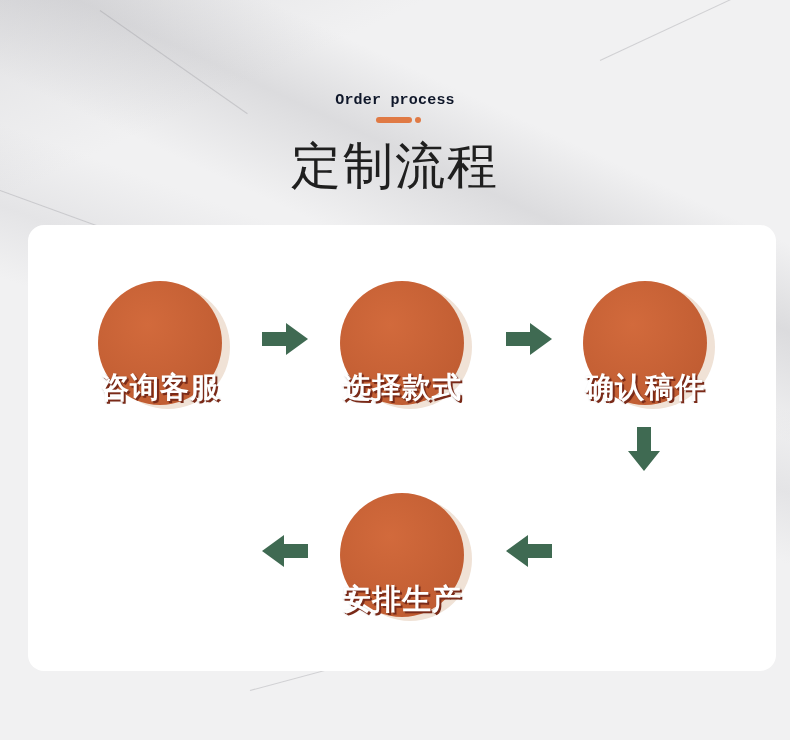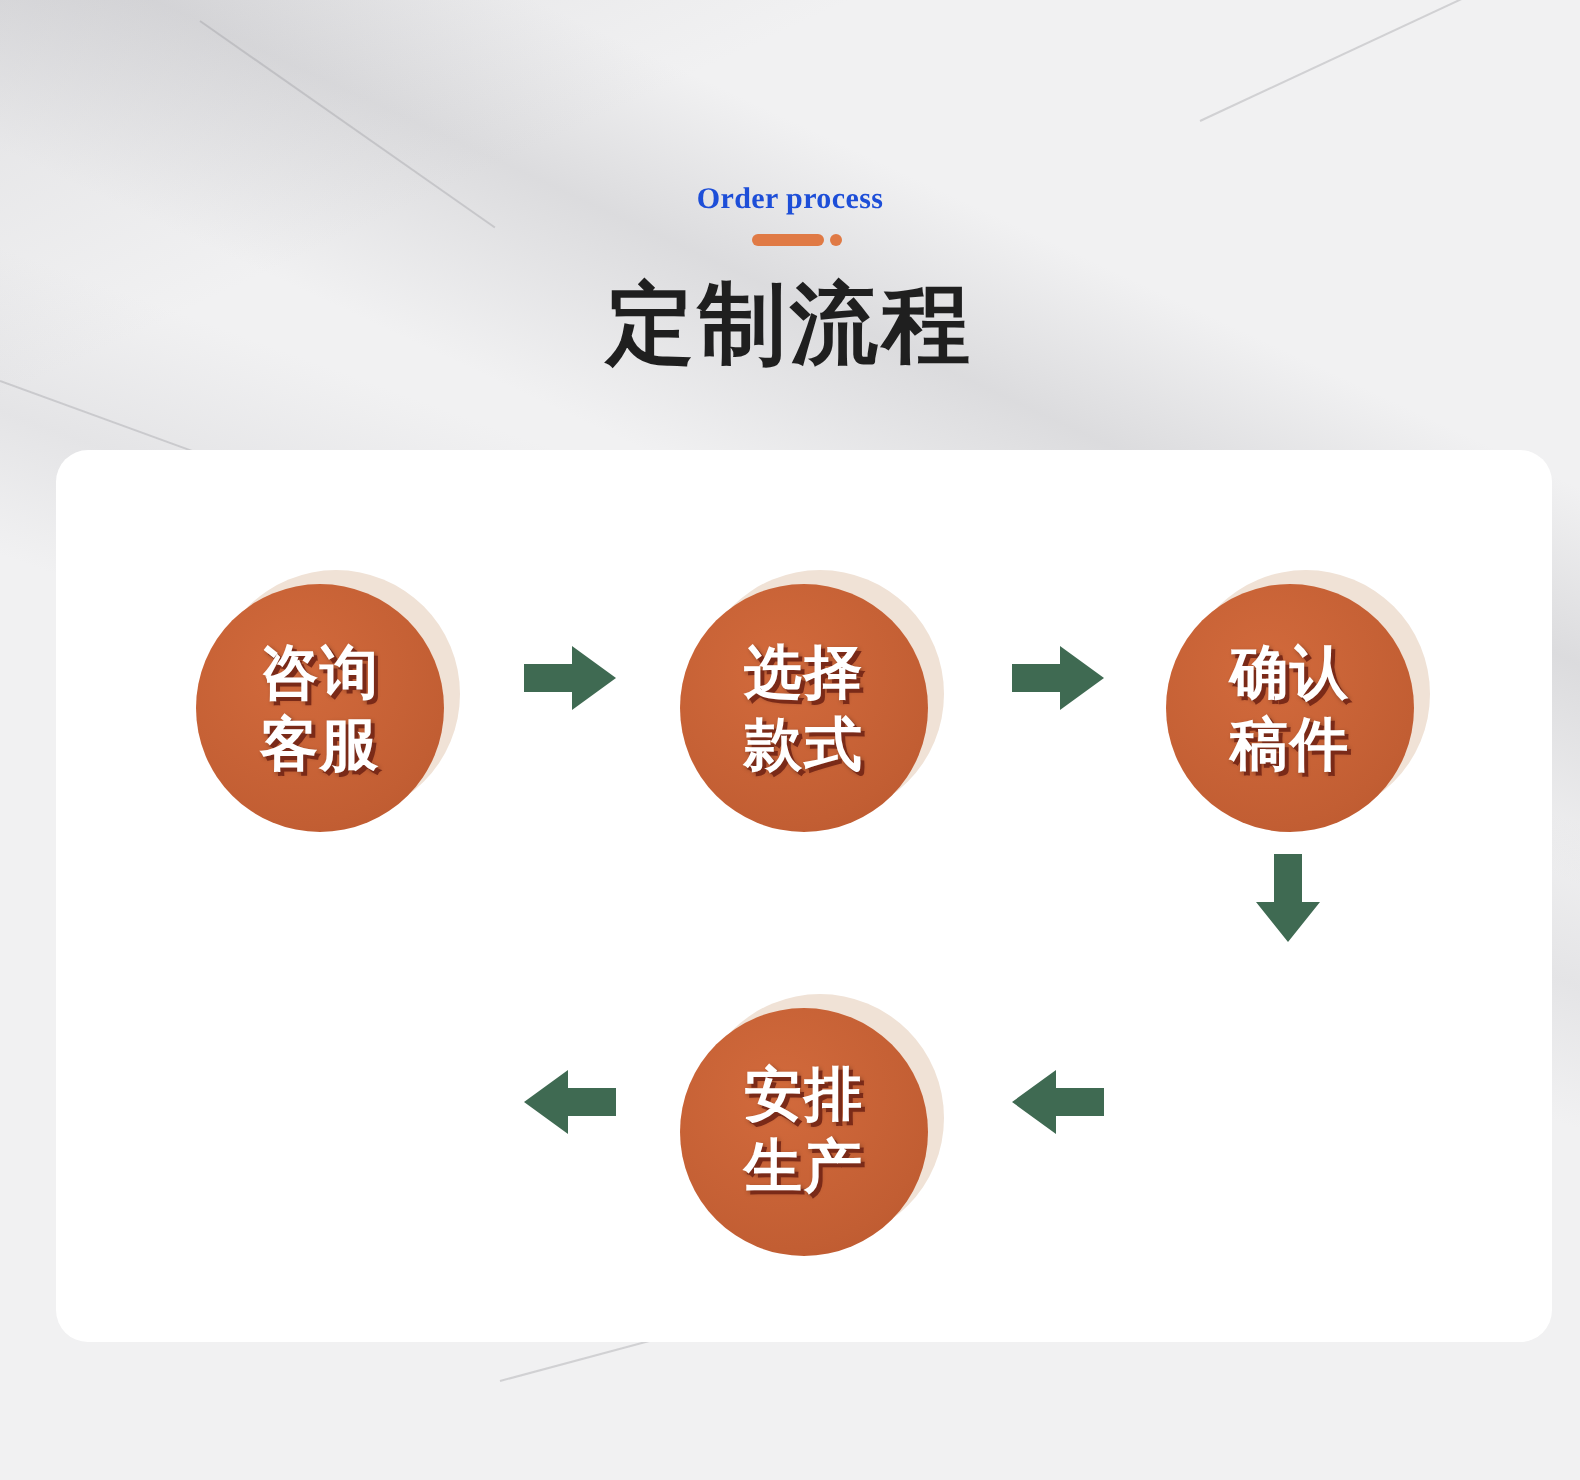"Order process" .subtitle { color: #1d4ed8 -> #0f172a; font-family: Liberation Serif, serif -> Liberation Mono, monospace }
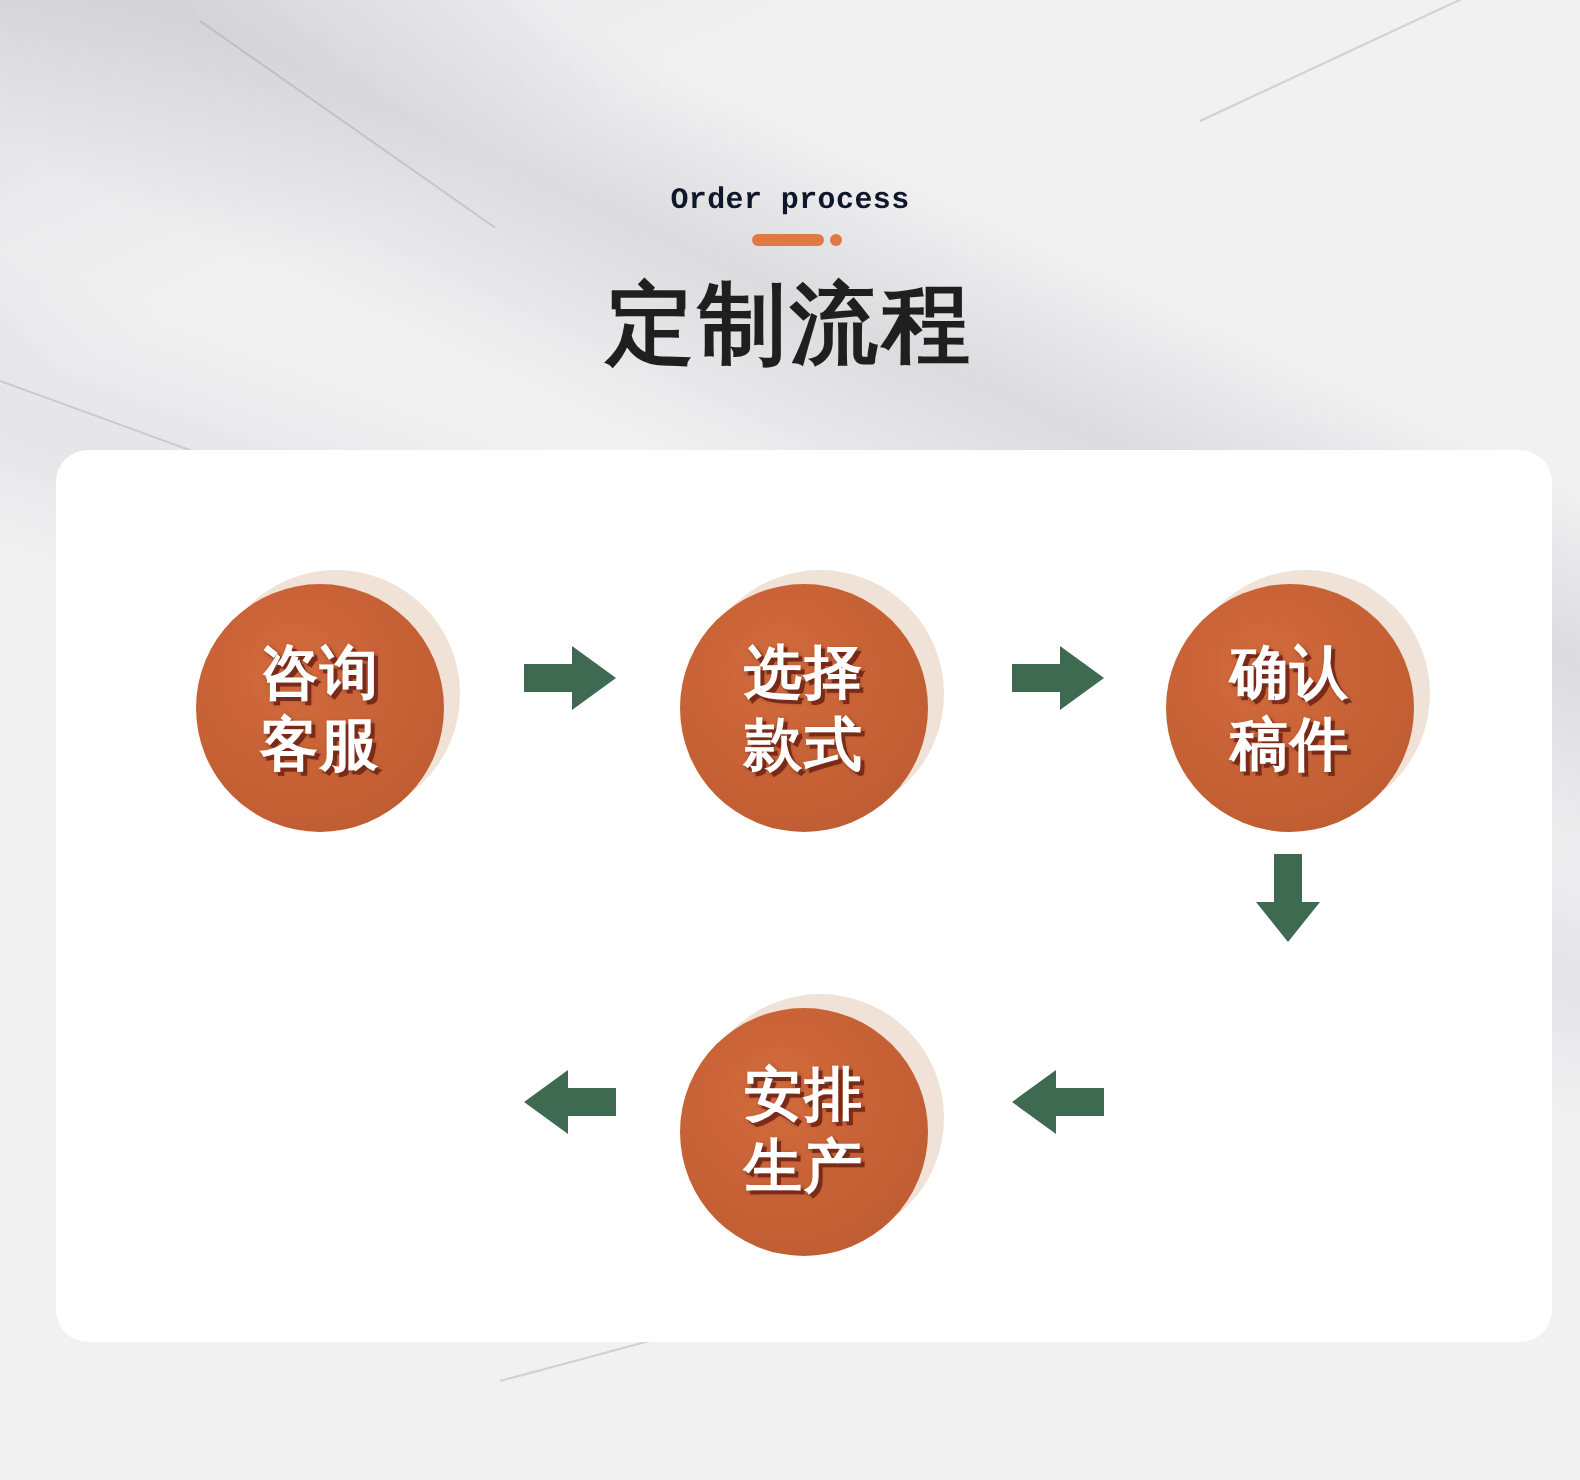"定制流程" .title { font-size: 44px -> 50px; font-weight: bold -> normal }
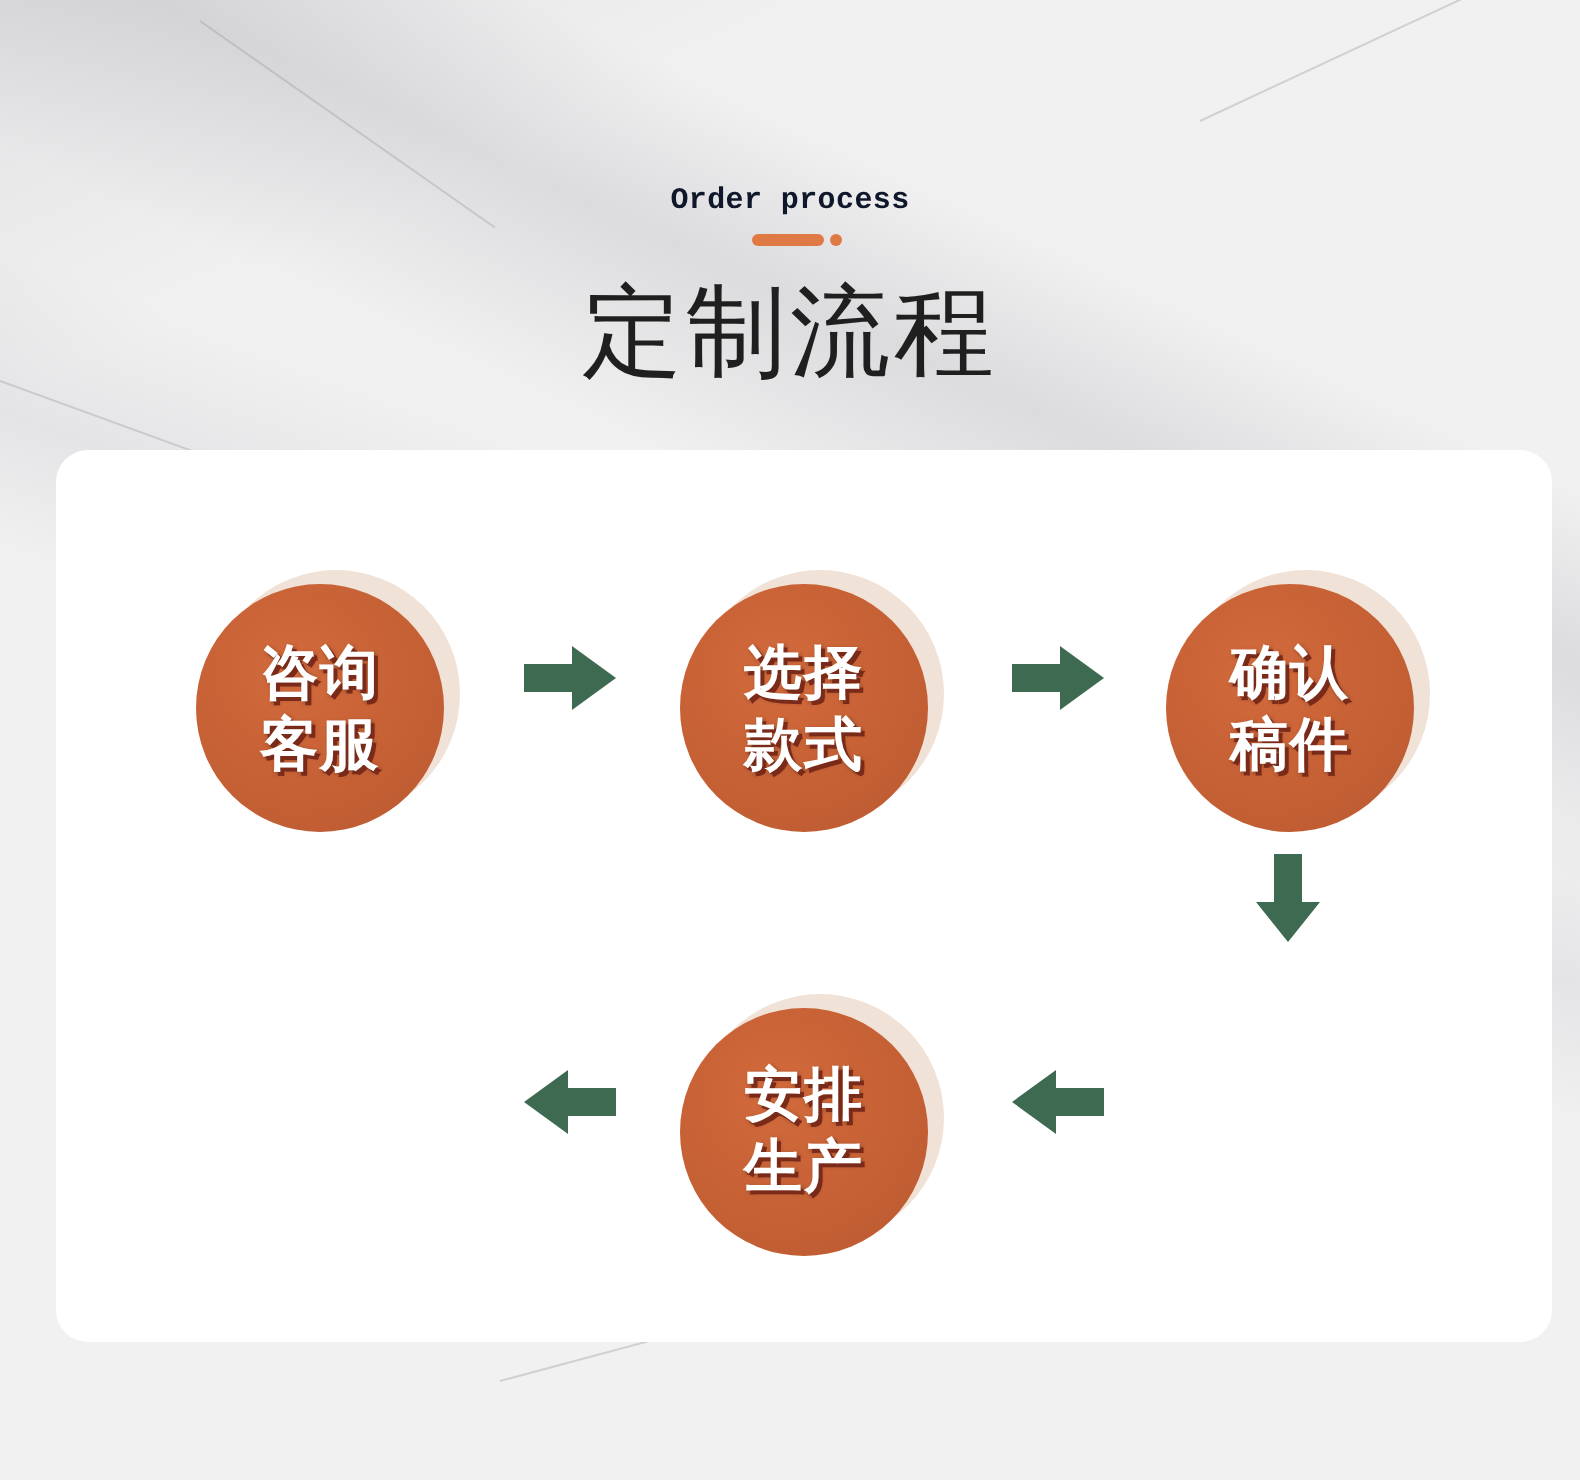"咨询" .step .circle { align-items: center -> flex-end; flex-direction: column -> row; top: 15px -> 4px }
